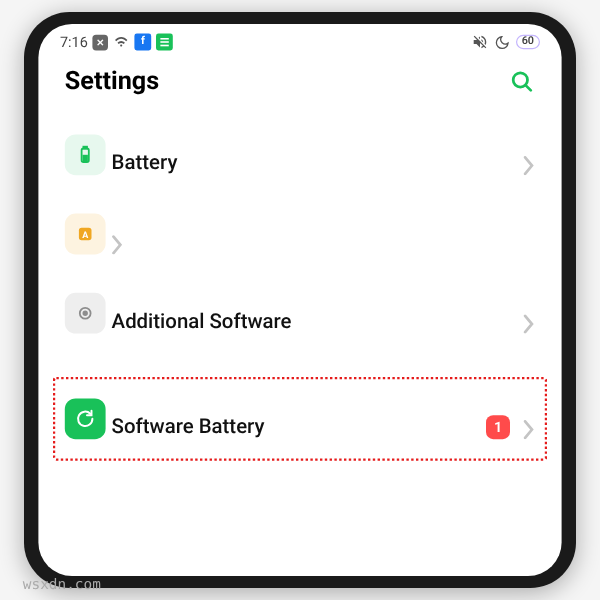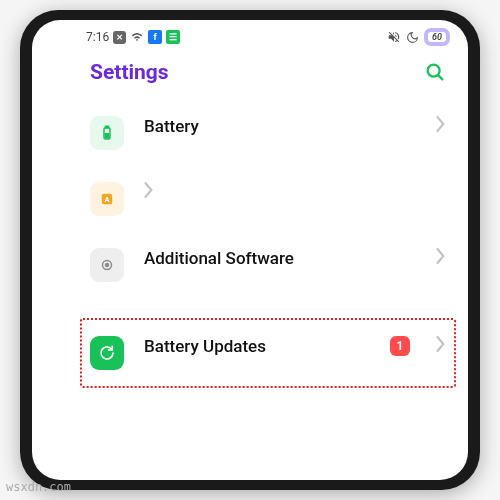"7:16" .screen { padding-left: 36px -> none }
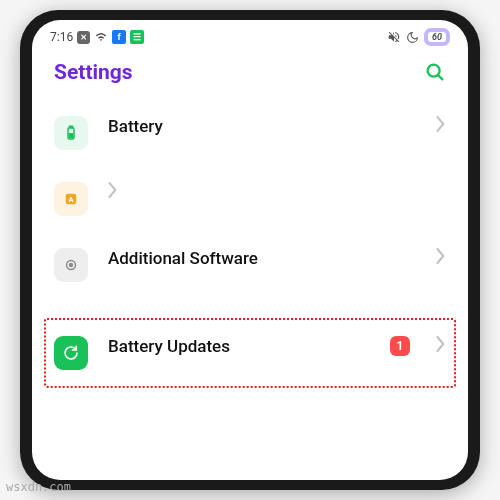"60" .battery-pill { border: 4px solid #c4b5fd -> 1px solid #c4b5fd; font-style: italic -> none }
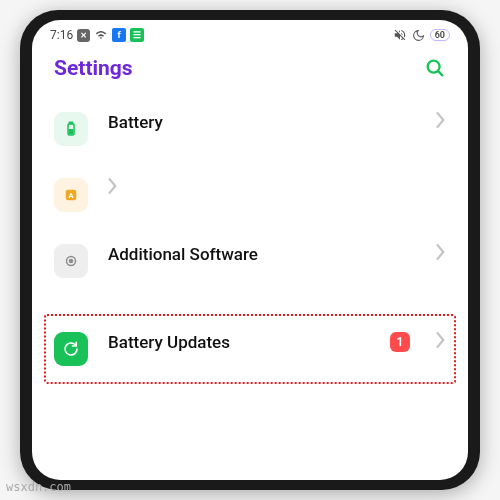"Settings" .header-title { color: #6d28d9 -> #000000 }
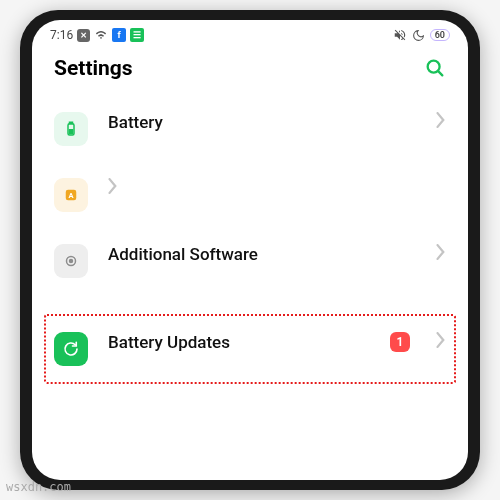"Battery" .row { align-items: flex-start -> flex-end; gap: 20px -> 5px }
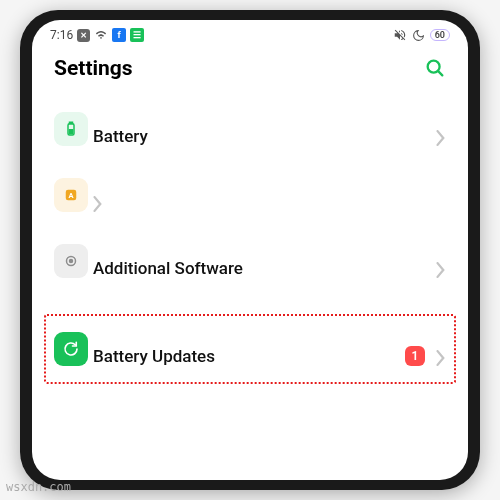"Battery Updates" div.row-label { text: Battery Updates -> Software Battery }
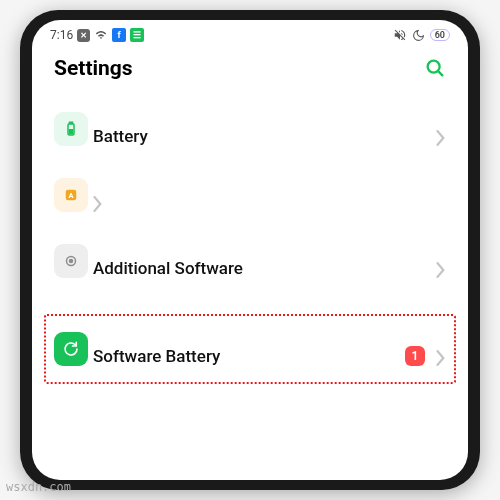"wsxdn.com" .watermark { left: 6px -> 19px }
